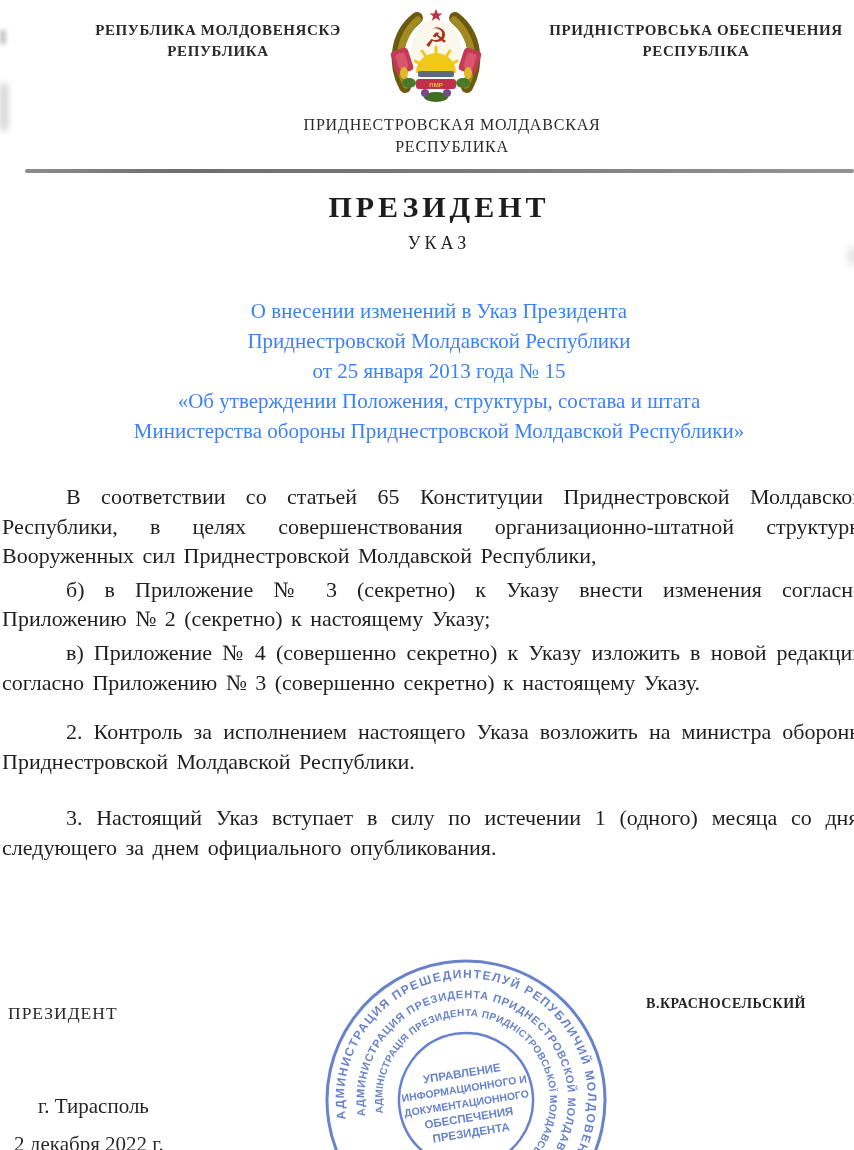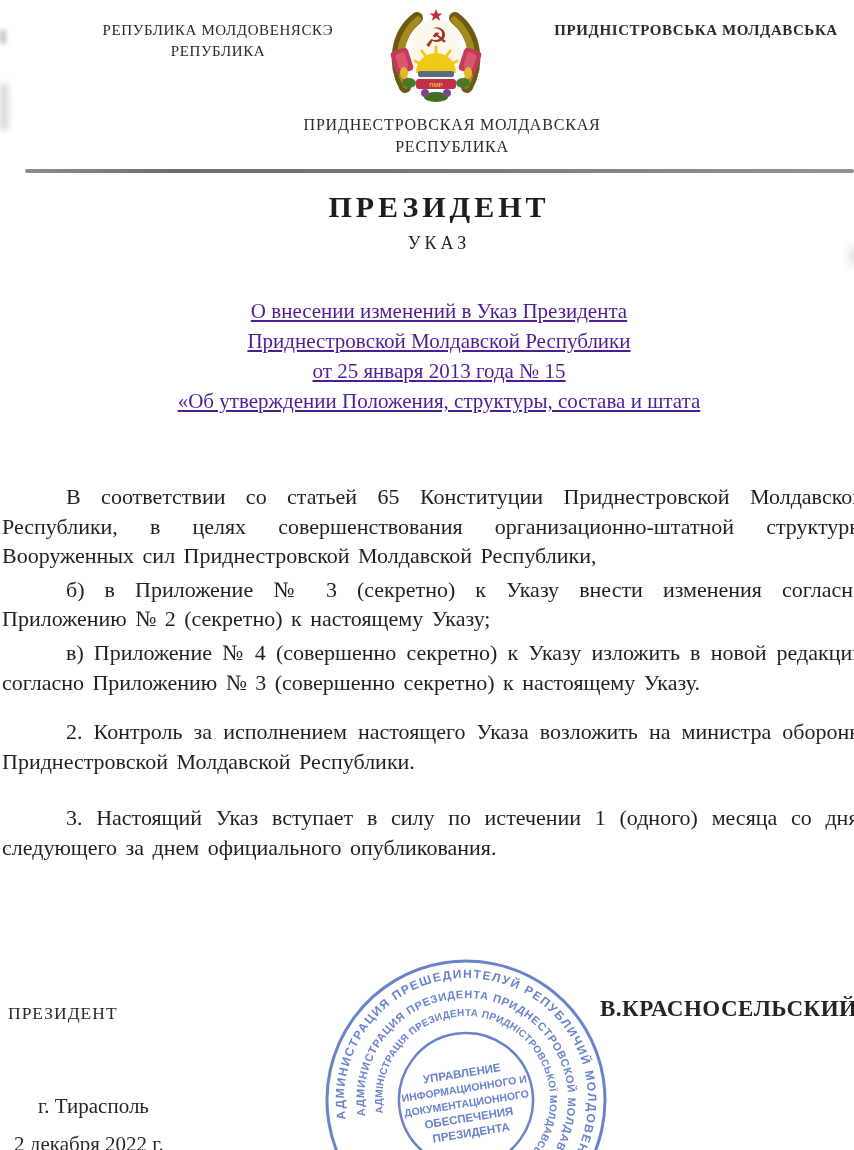"РЕПУБЛИКА МОЛДОВЕНЯСКЭ" .hdr-left { font-weight: normal -> bold }
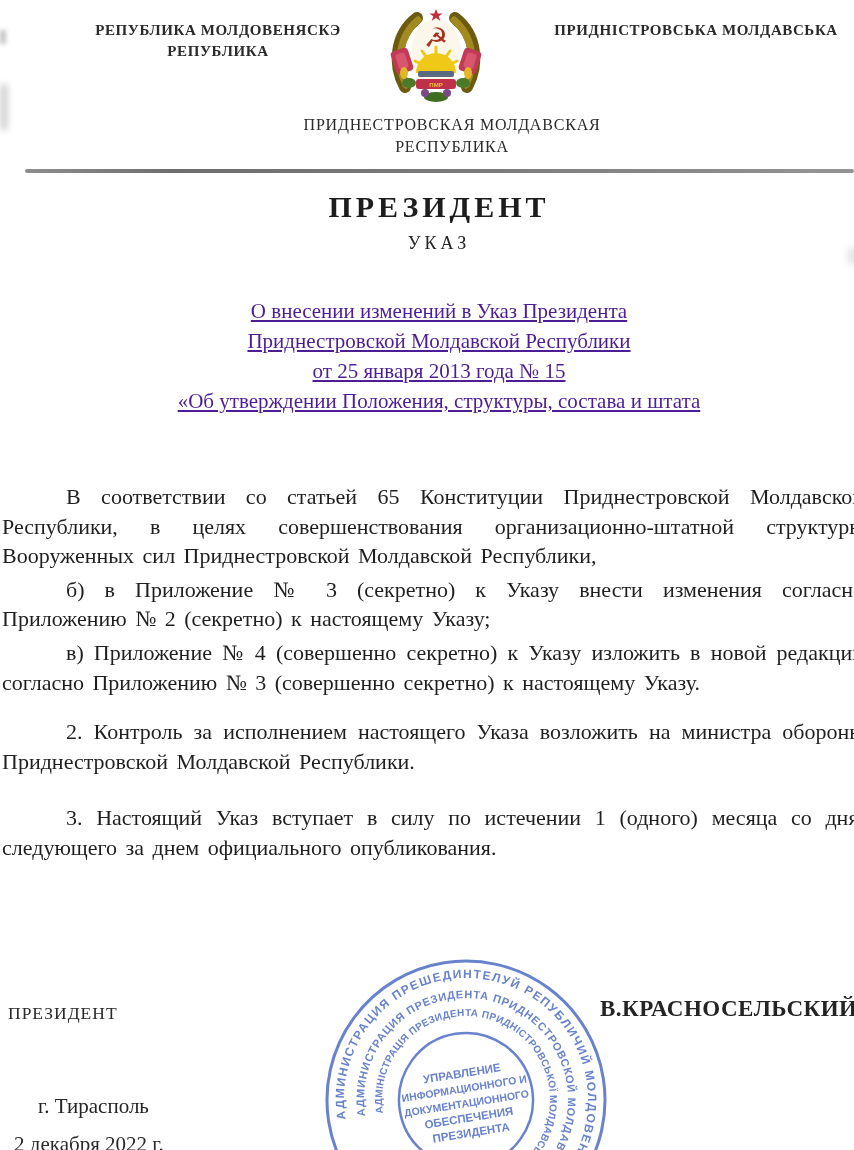"ПРИДНІСТРОВСЬКА МОЛДАВСЬКА" div { text: МОЛДАВСЬКА -> ОБЕСПЕЧЕНИЯ }
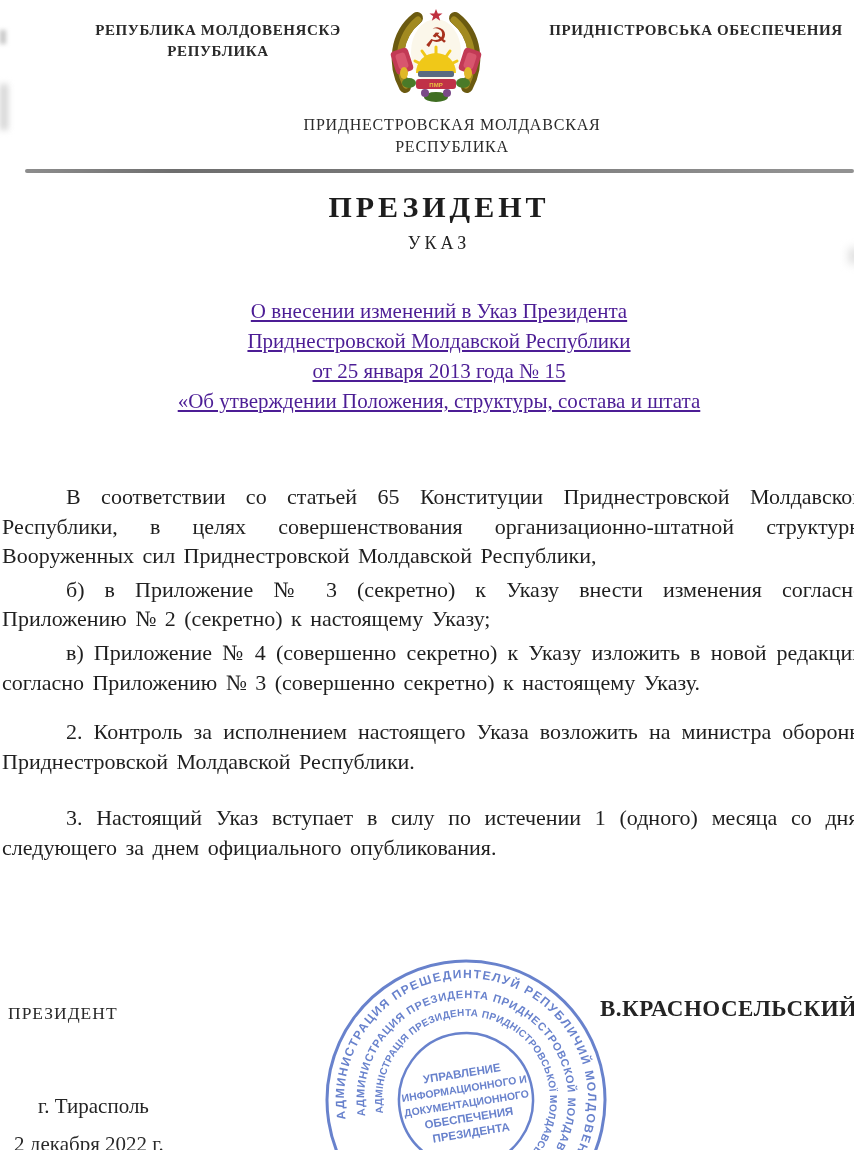"РЕСПУБЛІКА" div { html: none -> <div>РЕСПУБЛІКА</div> }
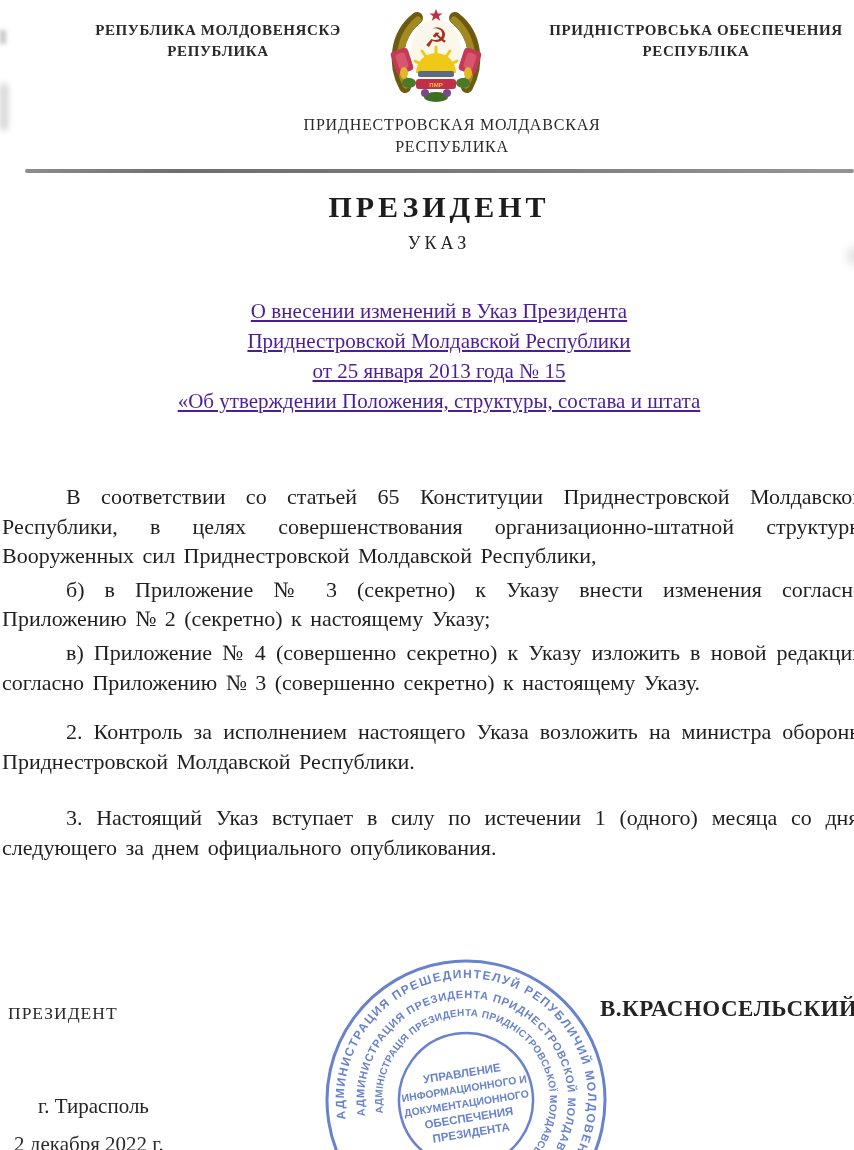"О внесении изменений в Указ" .subject { color: #4c1d95 -> #3b82f6; text-decoration: underline -> none }
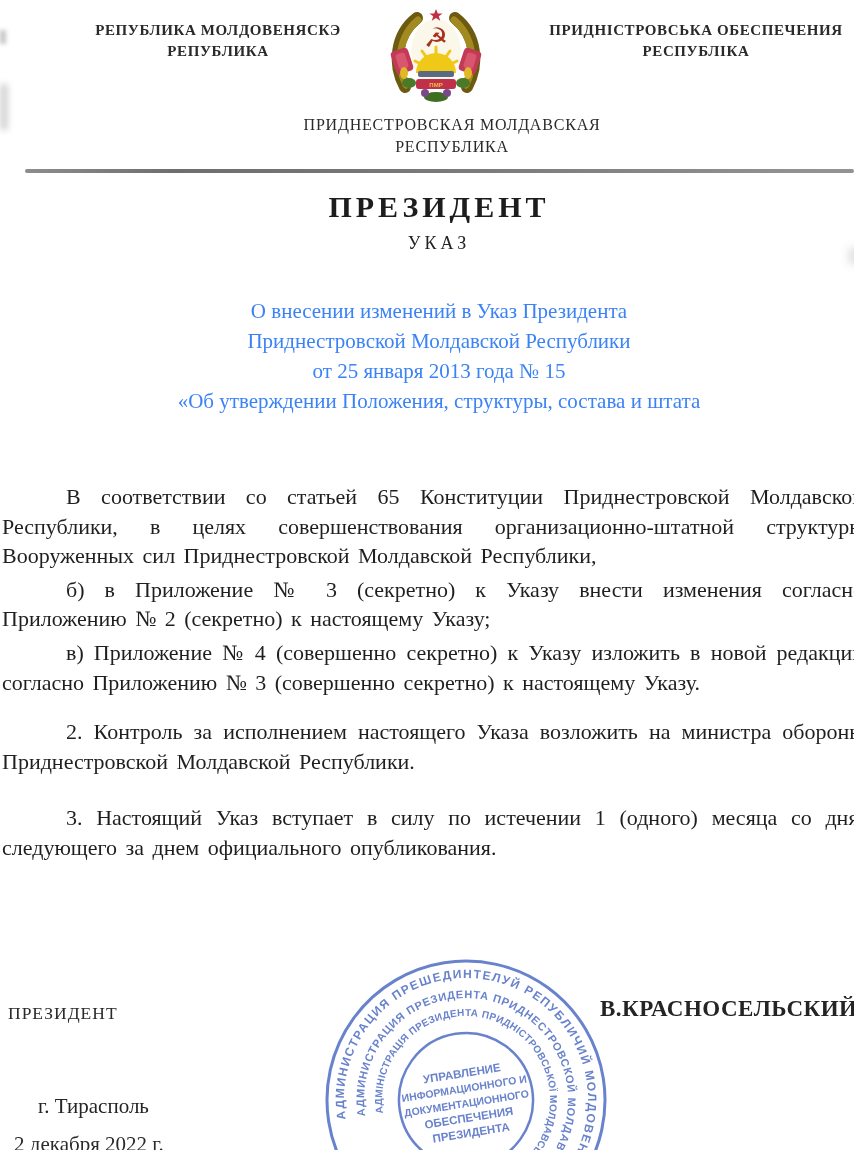"Министерства обороны Приднестровской" div { html: none -> <div>Министерства обороны Приднестровской Молдавской Республики»</div> }
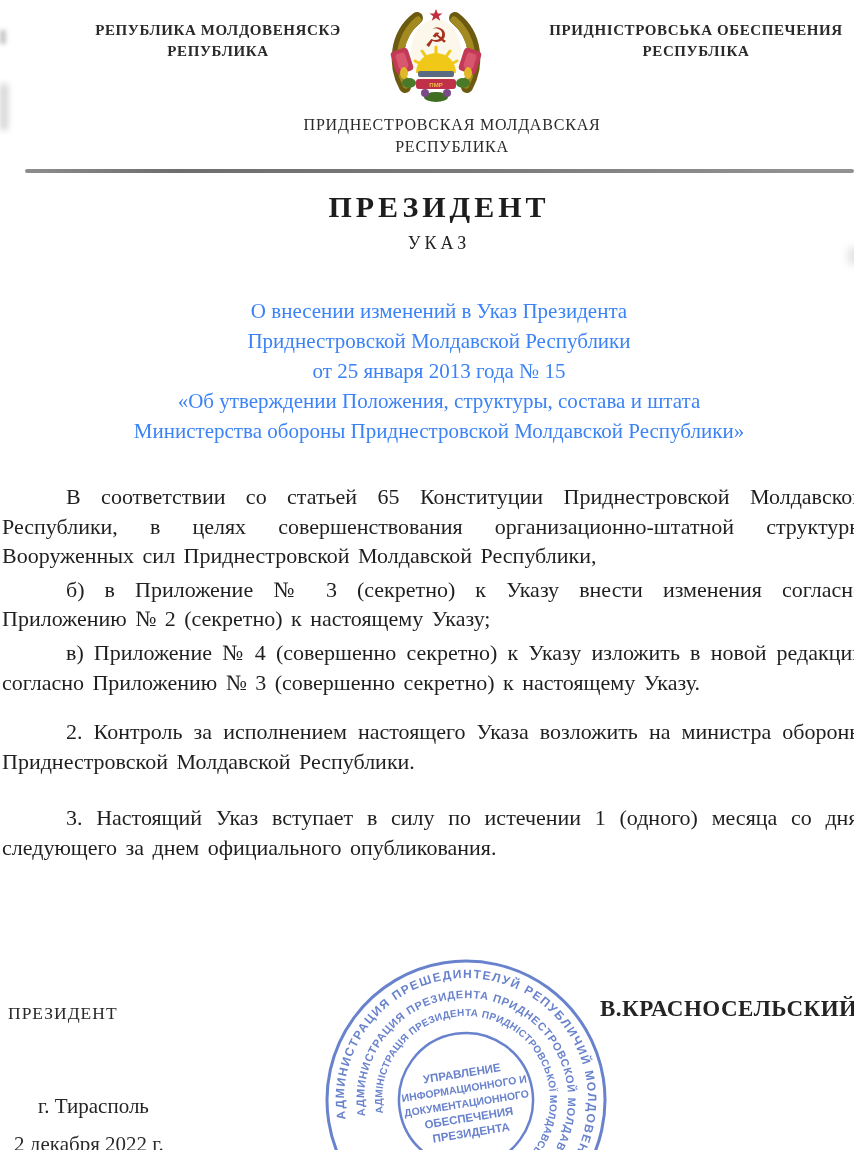"В.КРАСНОСЕЛЬСКИЙ" .sig-right { font-size: 23px -> 14px }
